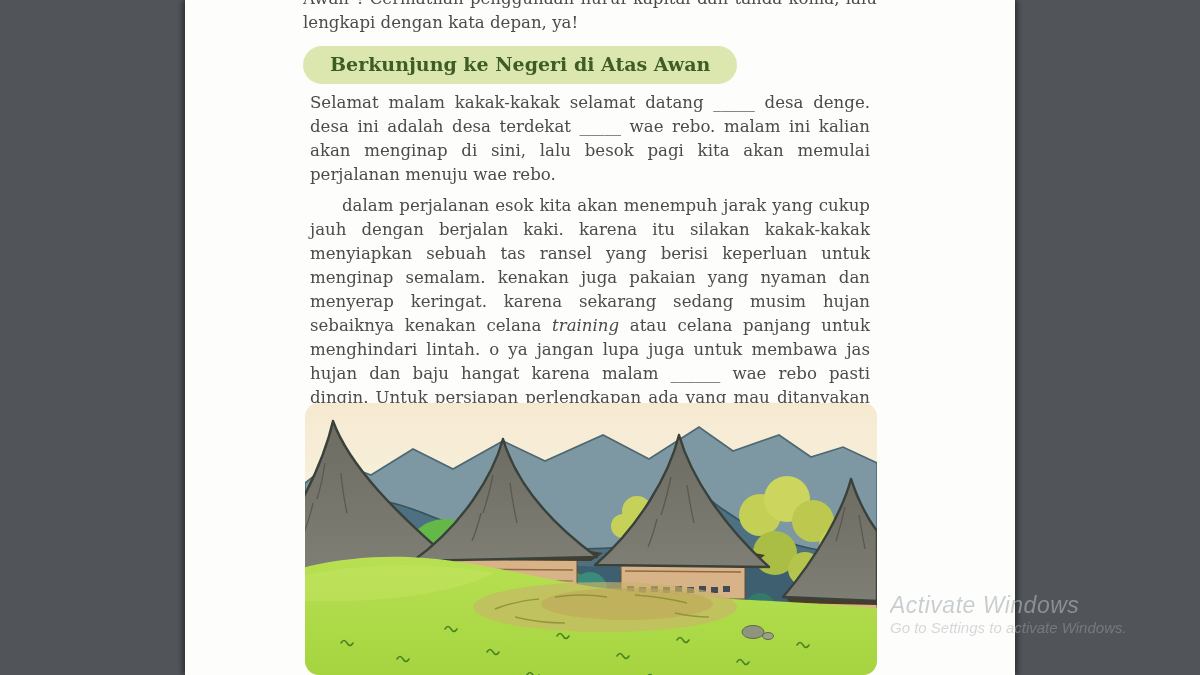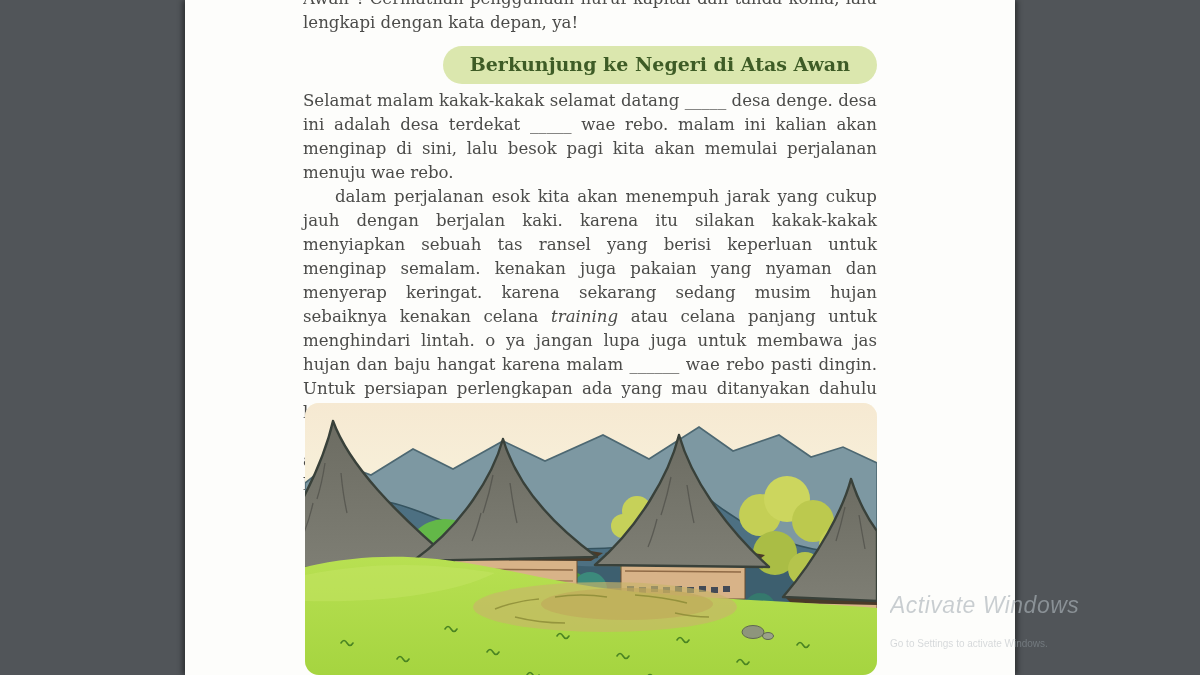"Berkunjung ke Negeri di Atas" .title-row { text-align: right -> left }
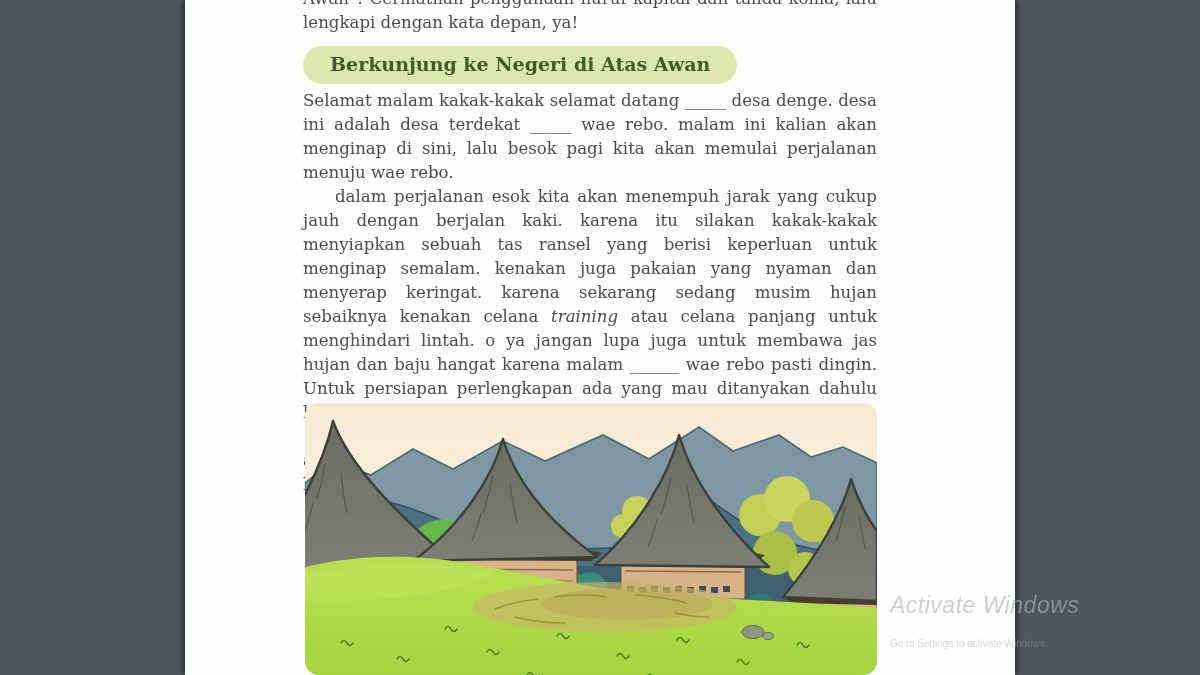"Selamat malam kakak-kakak selamat datang" p.story { margin: 0 -> 7px }
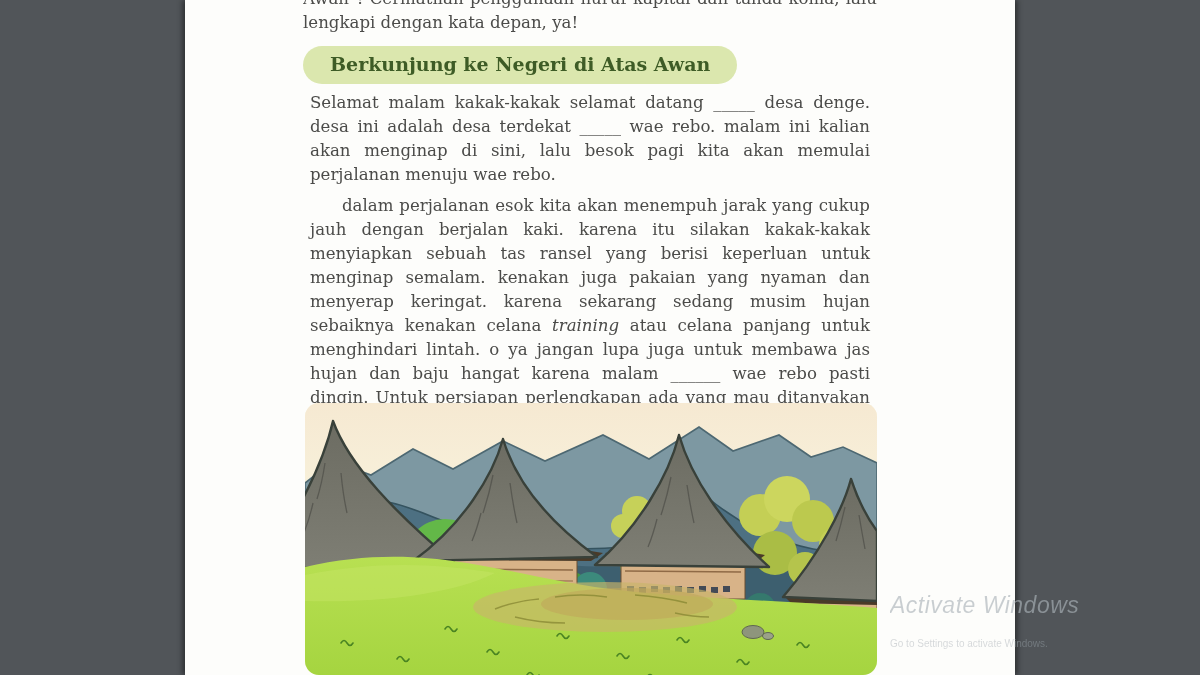"Go to Settings to activate" .wm-line2 { font-size: 10px -> 15px; font-style: none -> italic; margin-top: 16px -> 0 }
